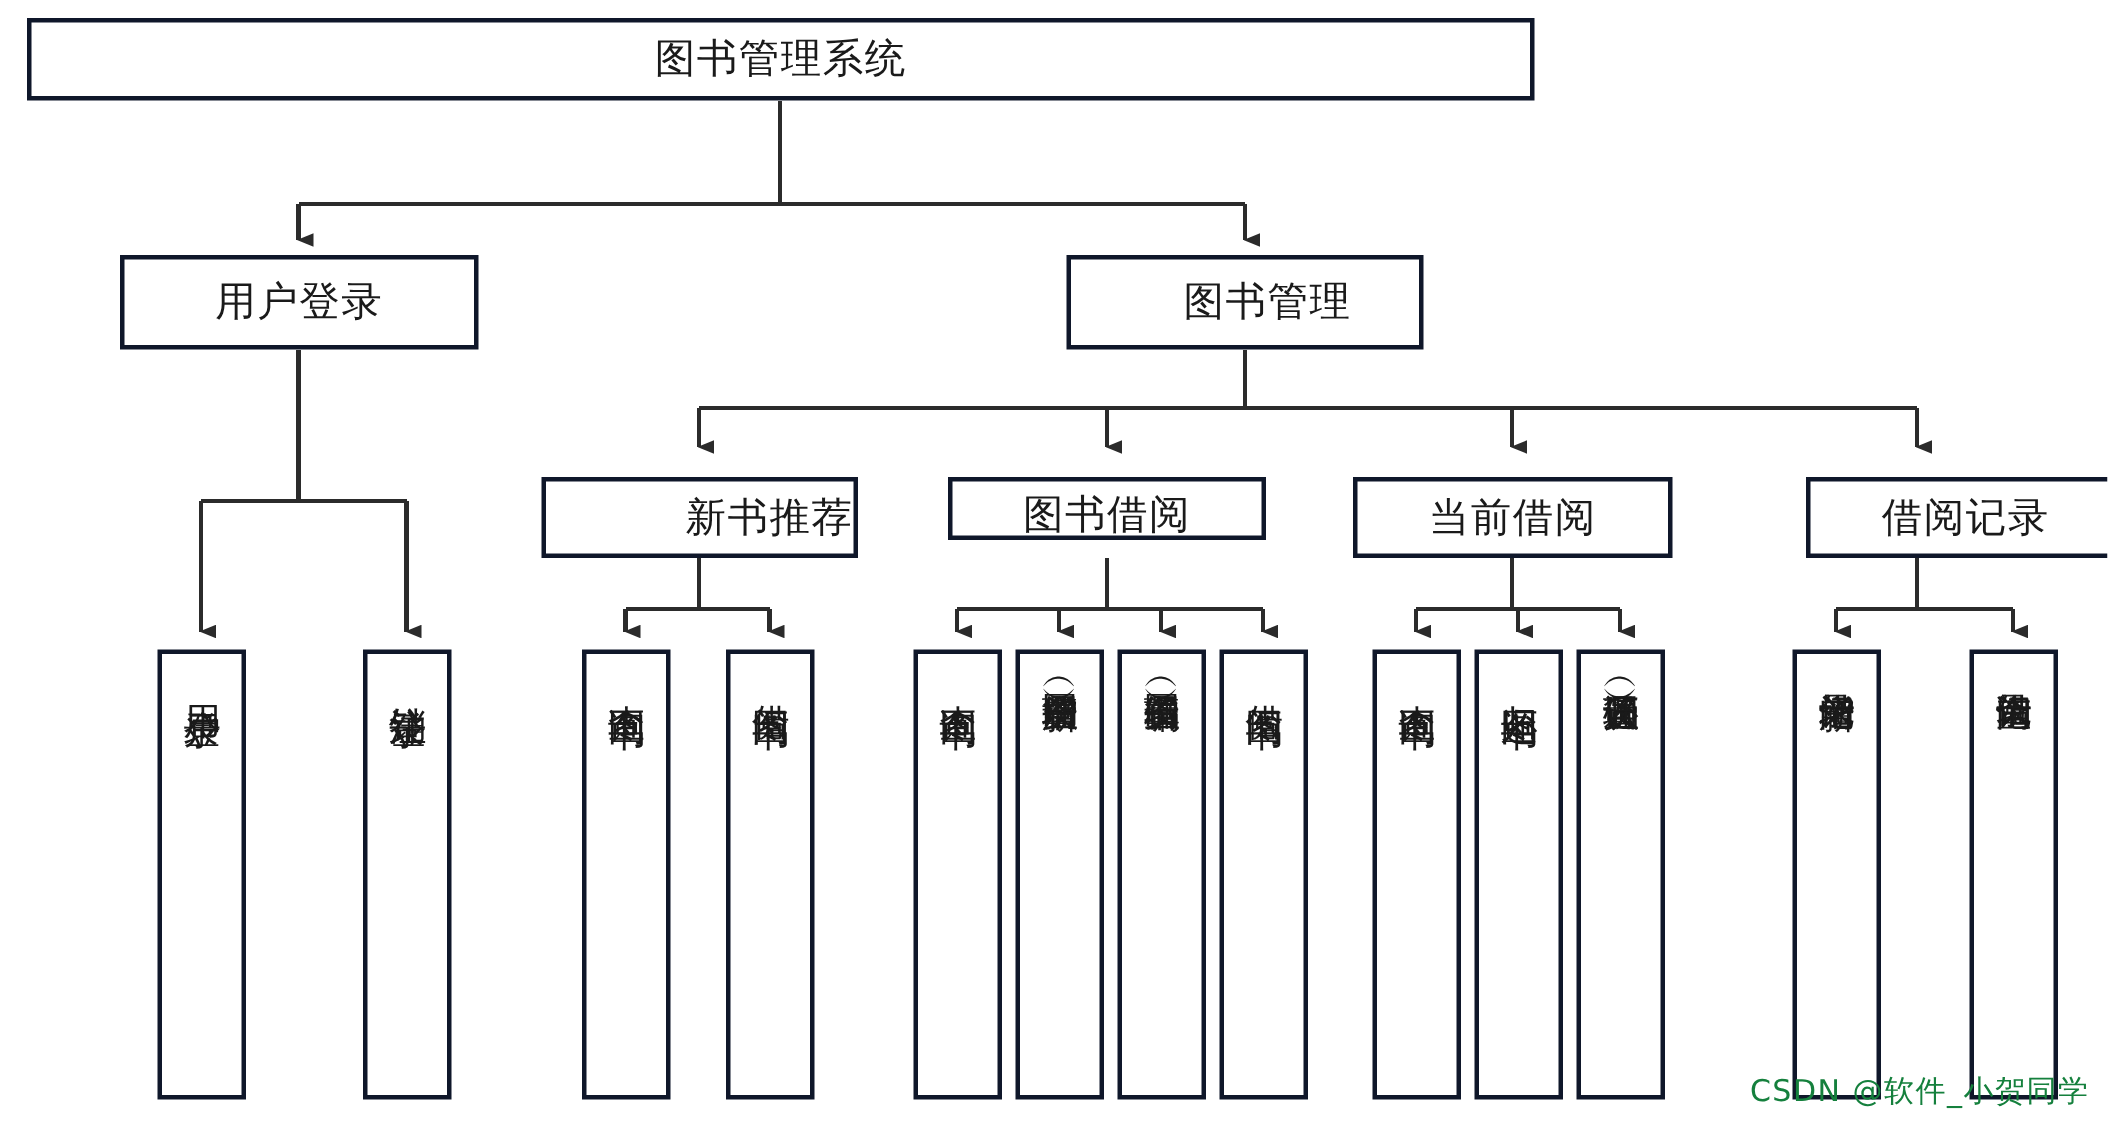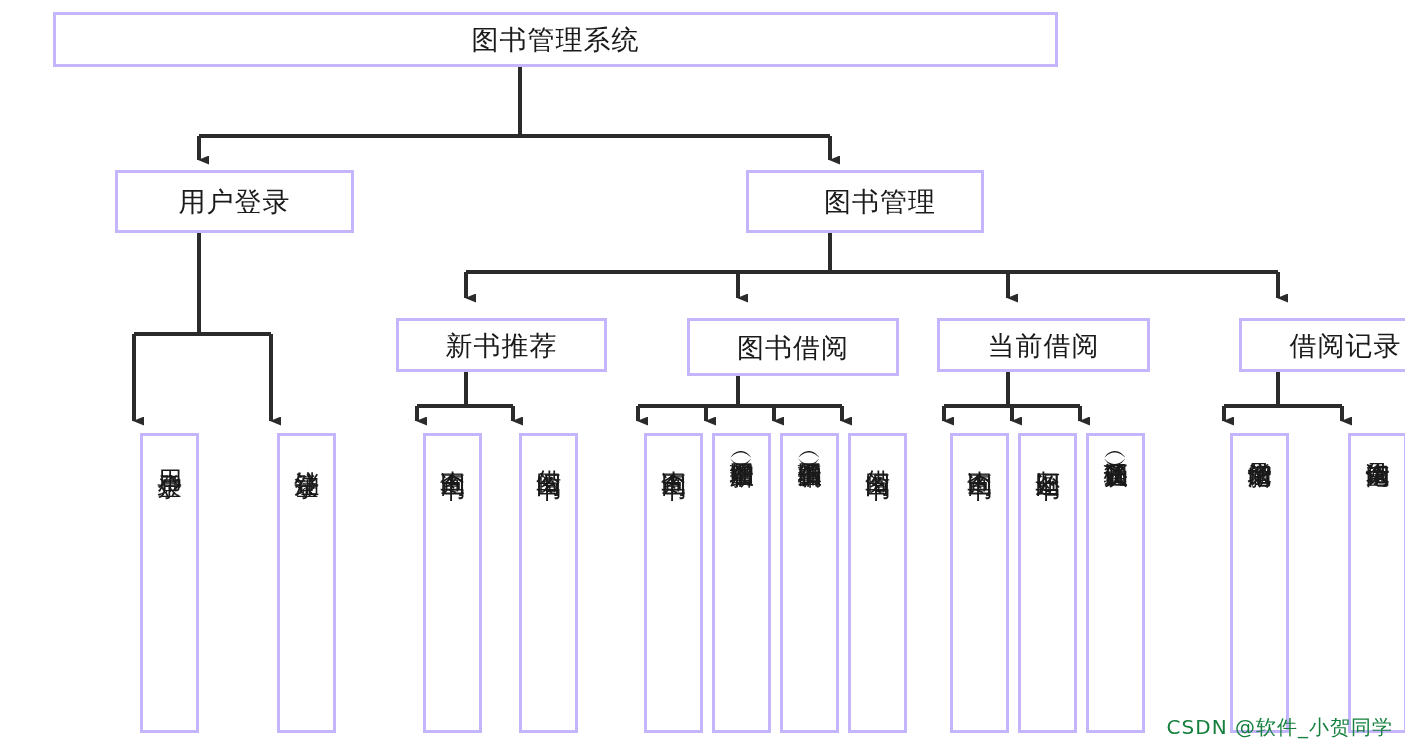"图书管理系统" .node { border: 3px solid #c4b5fd -> 3px solid #0f172a; margin-left: 35px -> none }
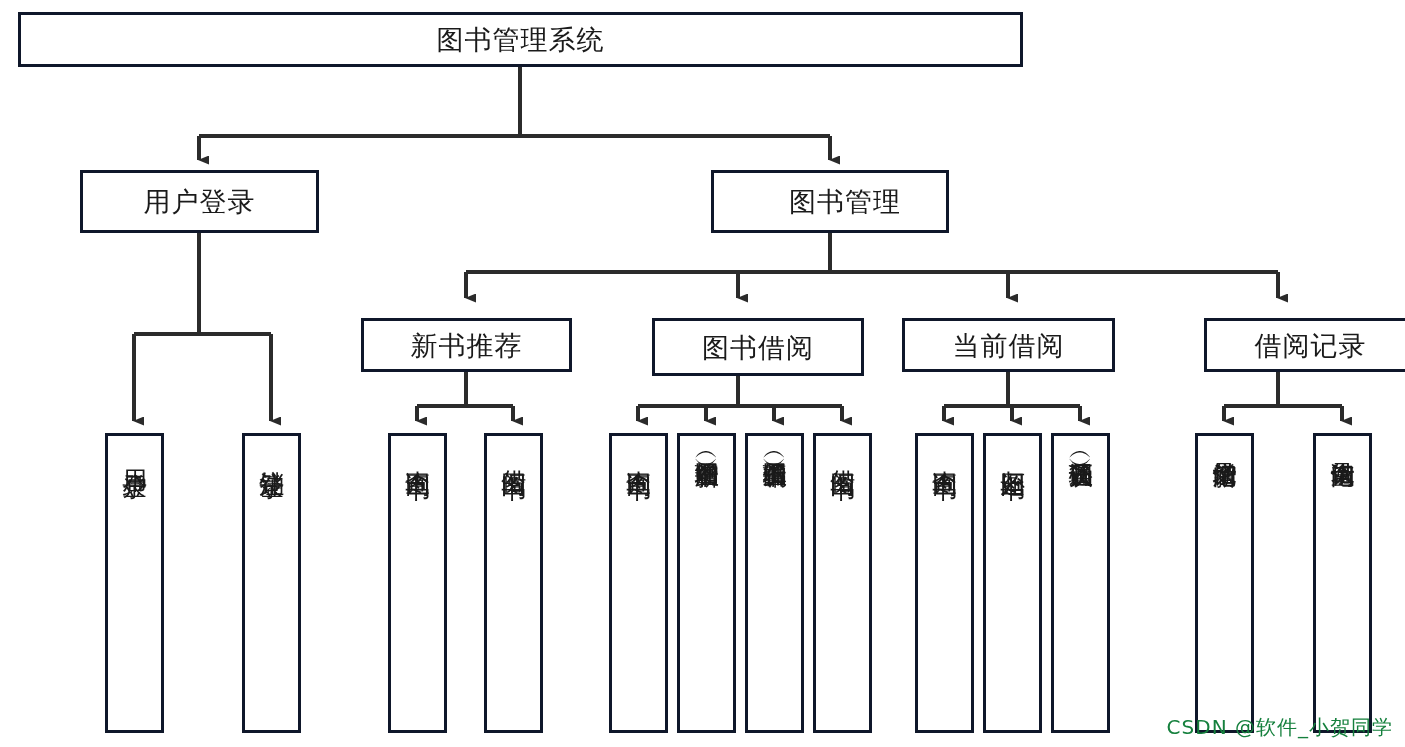"新书推荐" div.node { justify-content: none -> flex-end }
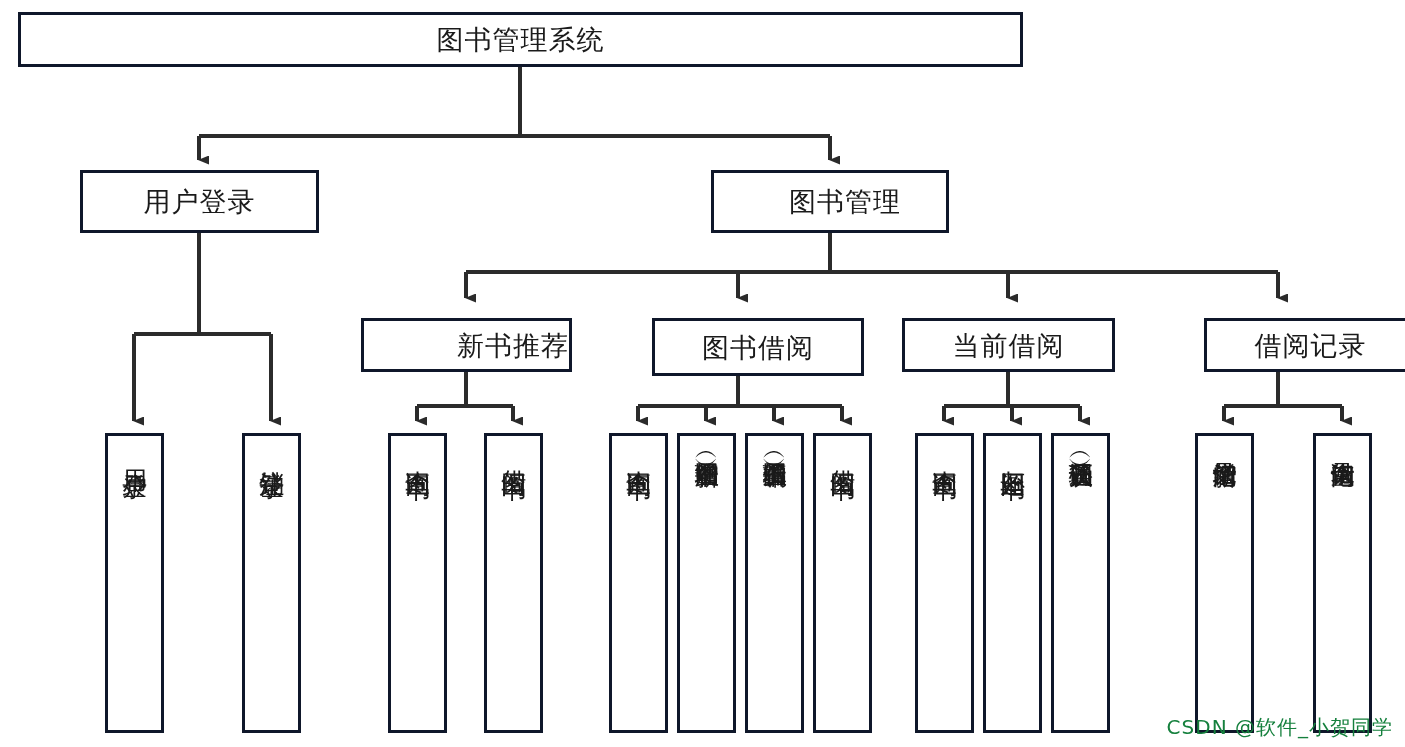"图书借阅" div.node { align-items: none -> flex-end; height: 58px -> 42px; left: 652px -> 632px }
